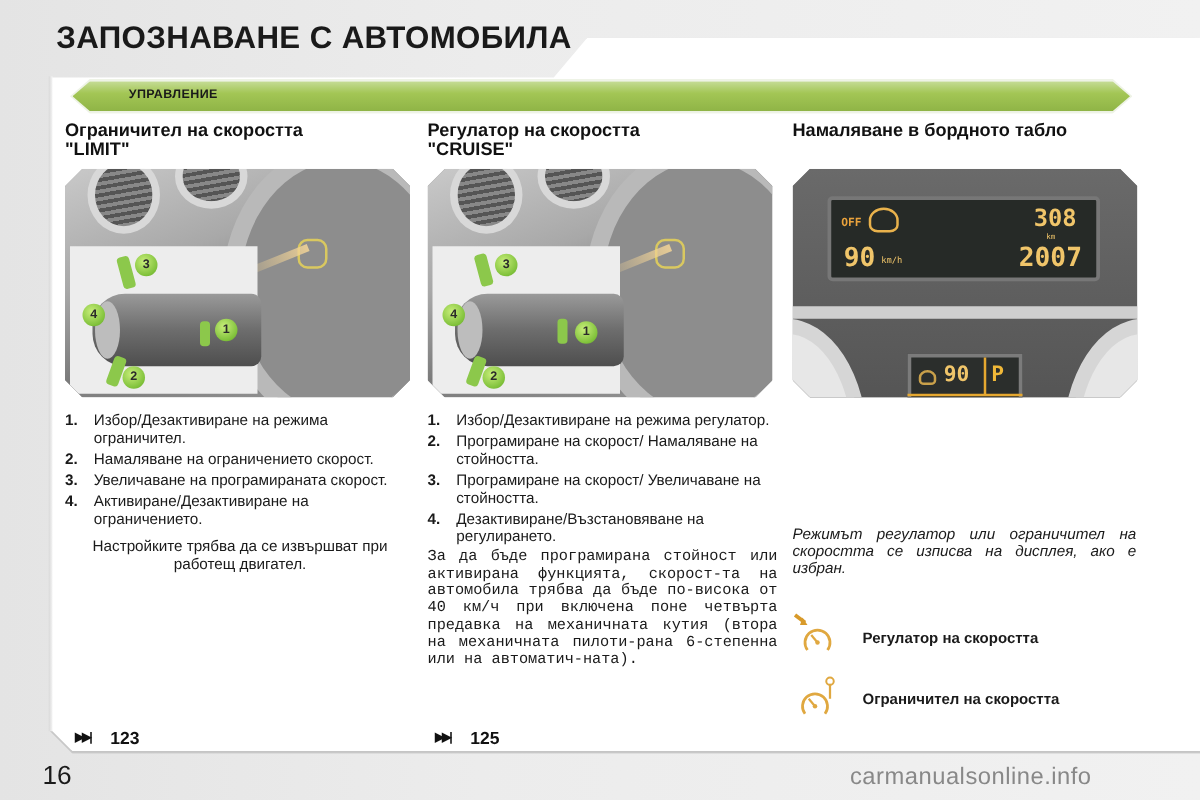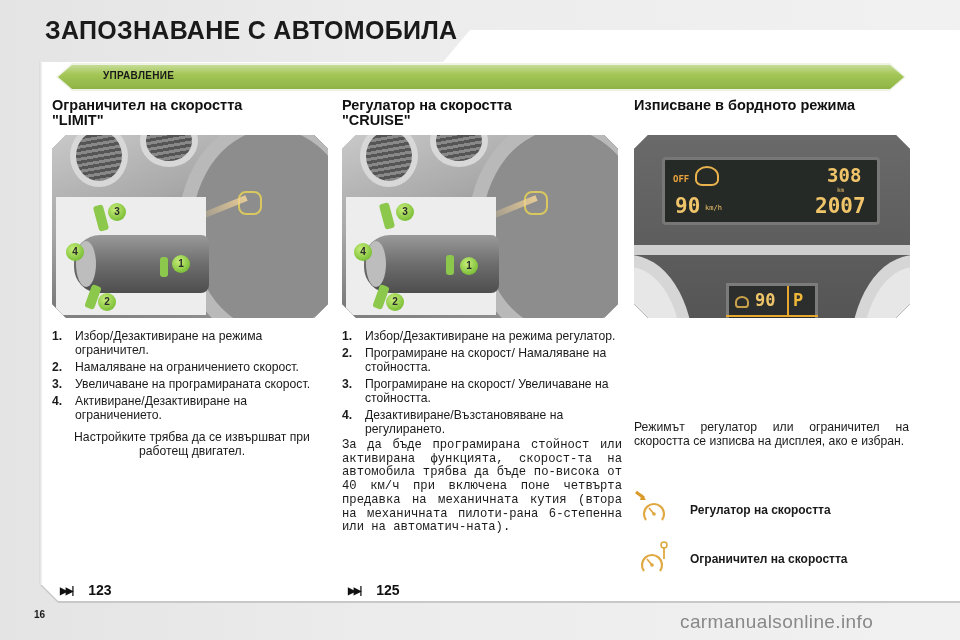"Изписване в бордното режима" div.col-title { text: Изписване в бордното режима -> Намаляване в бордното табло }
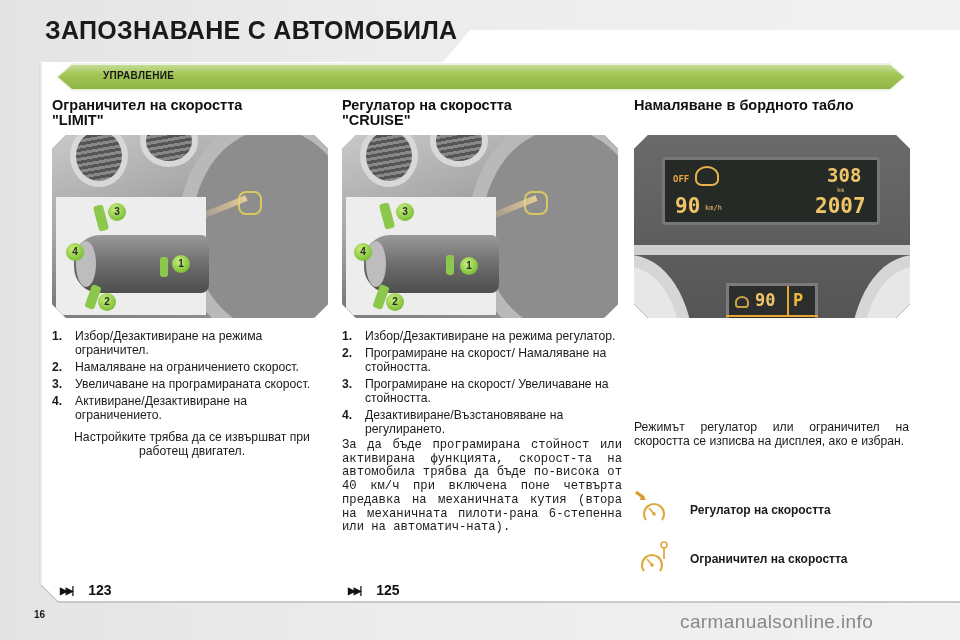"Режимът регулатор или ограничител на" .col-3 .para { font-style: none -> italic }
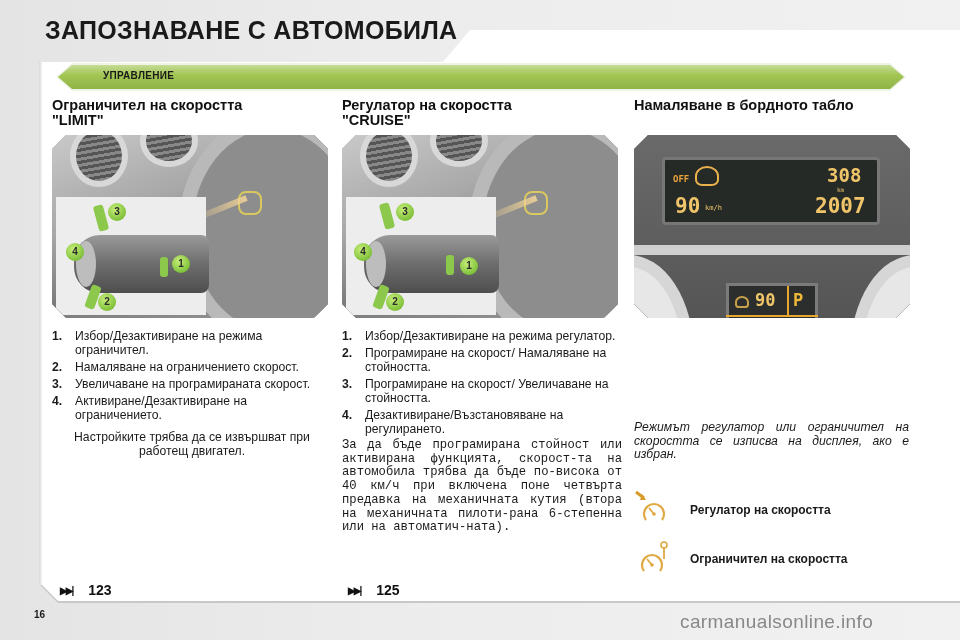"16" .page-number { font-size: 10px -> 21px; font-weight: bold -> normal }
